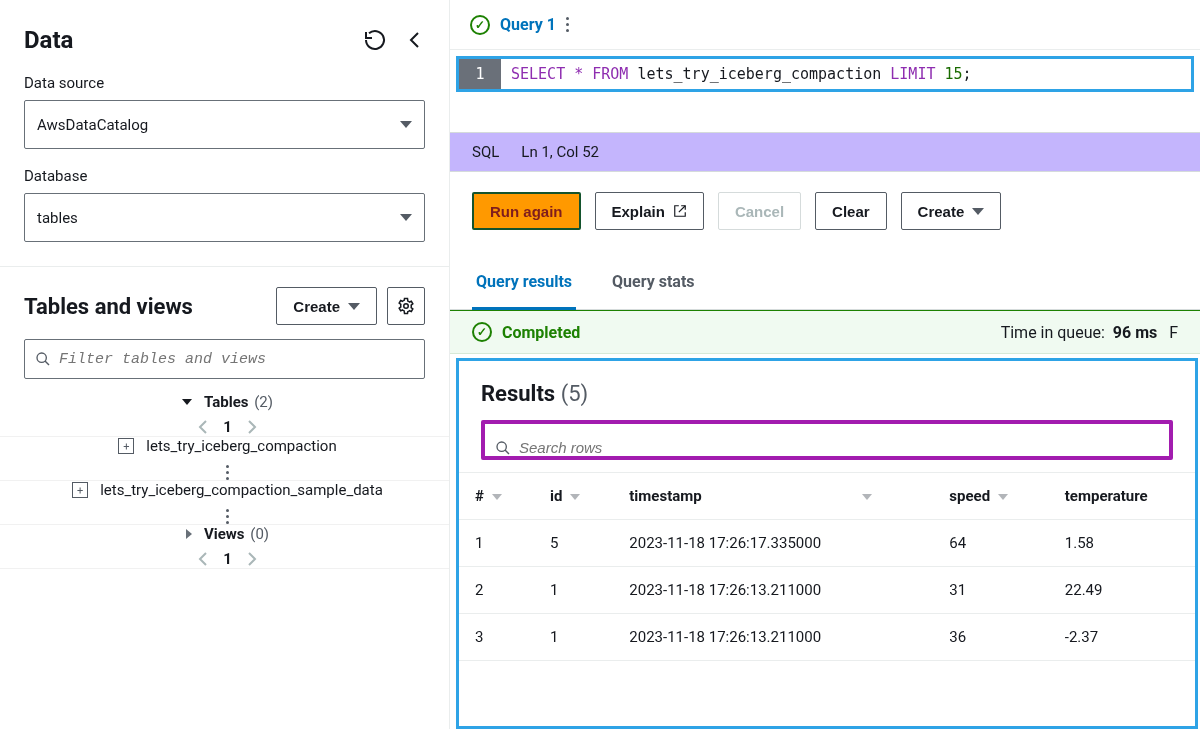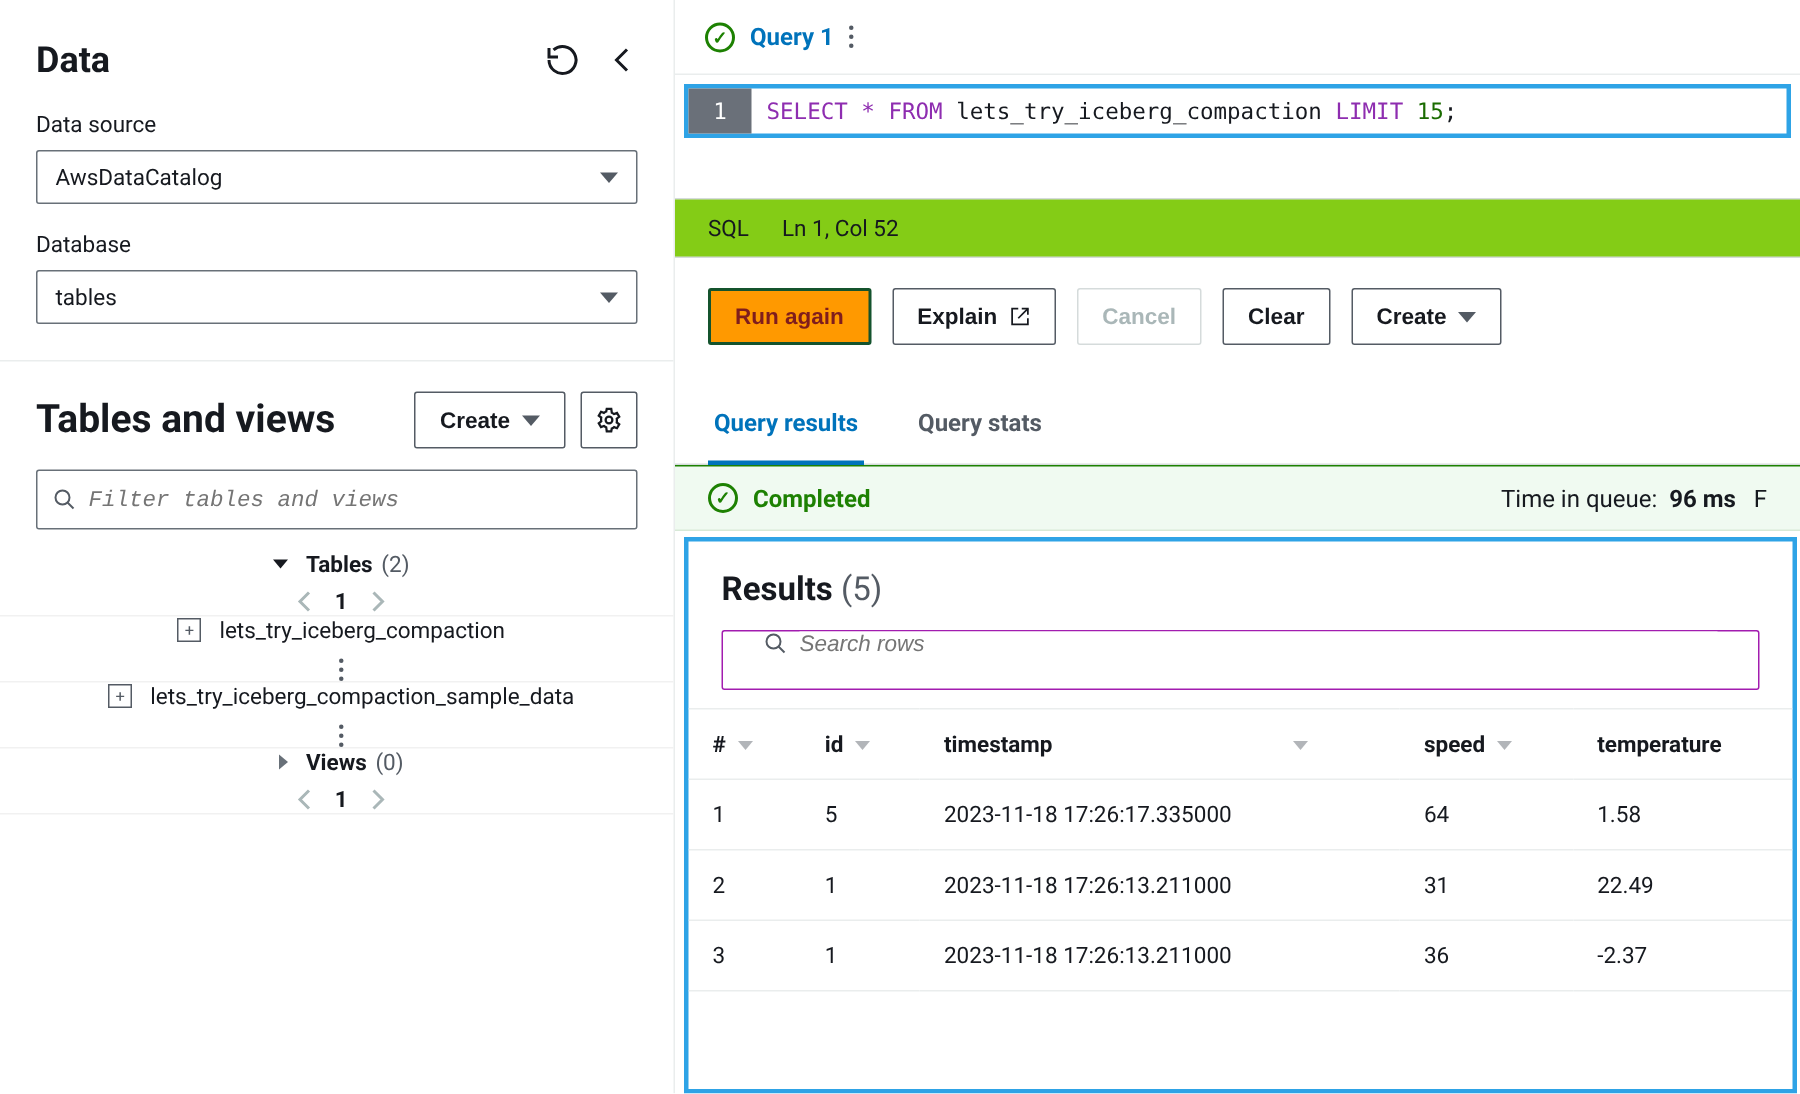"AwsDataCatalog" .sb-select { height: 36px -> 49px }
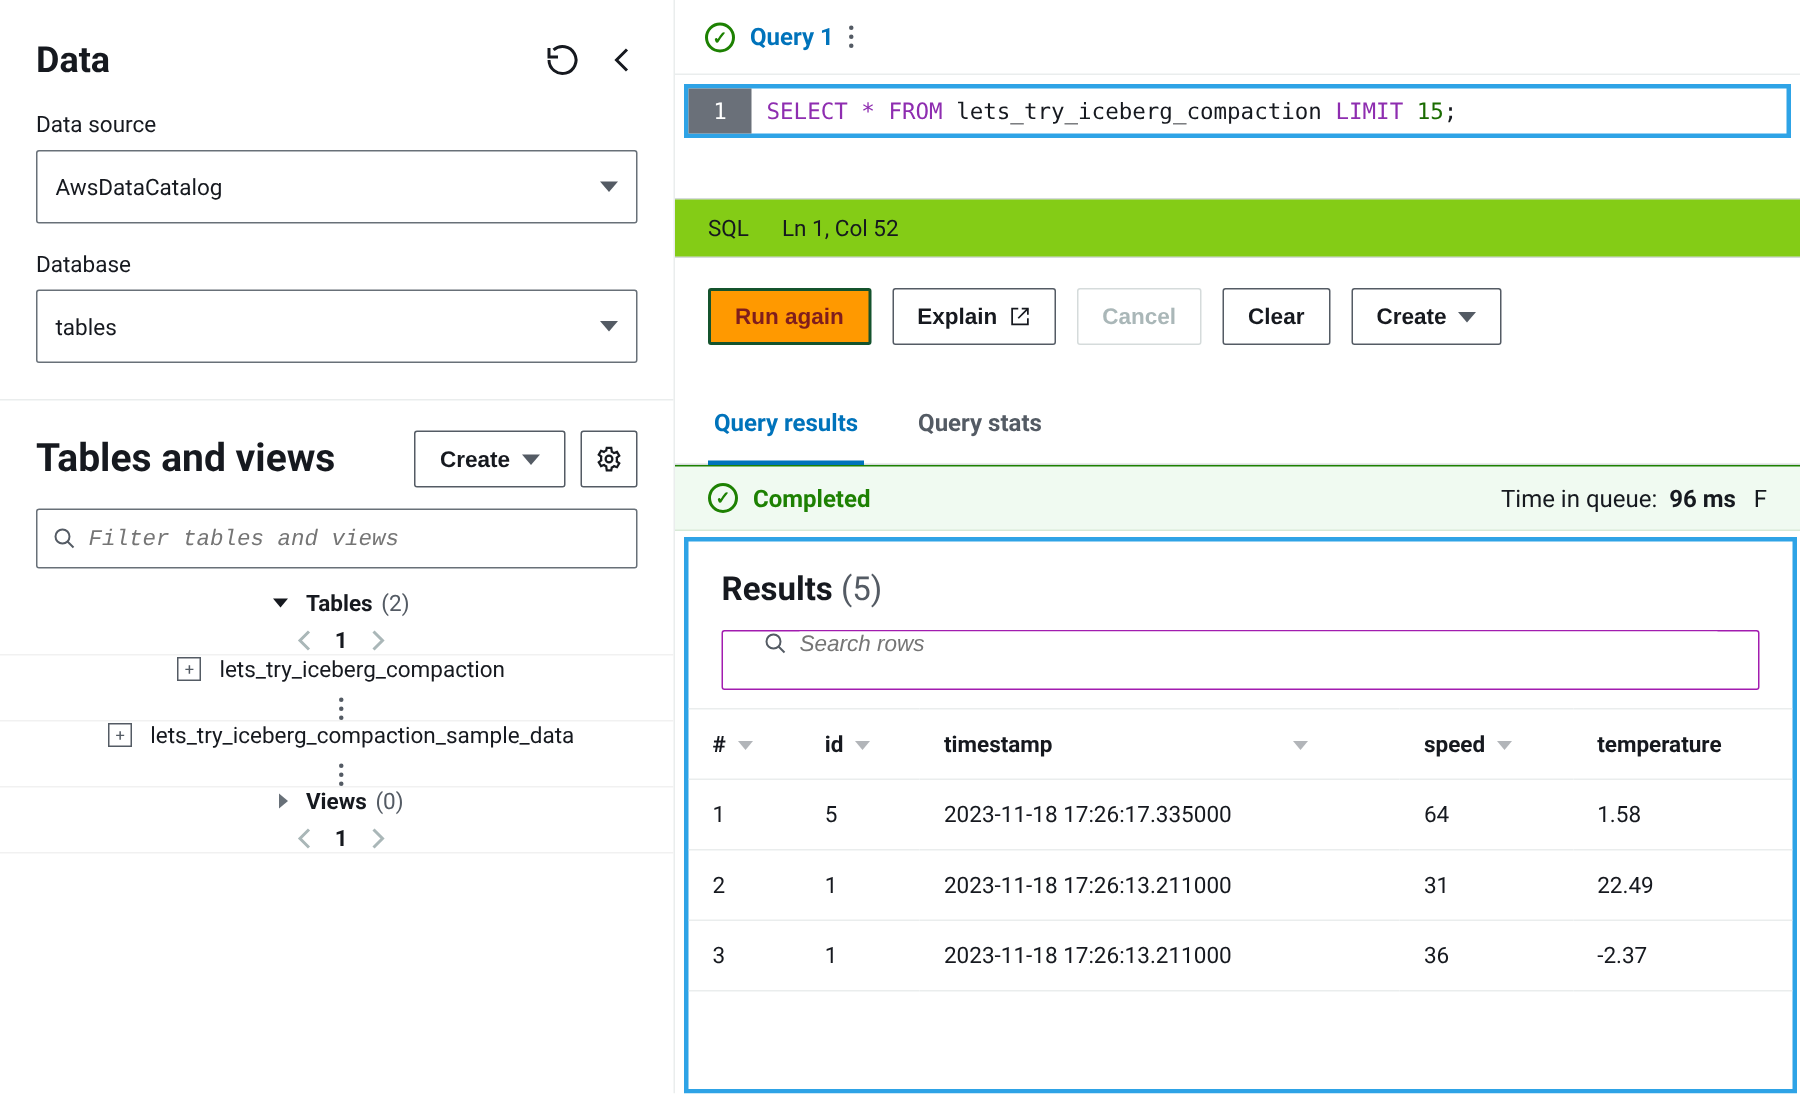"SQL" .statusbar { background: #84cc16 -> #c4b5fd }
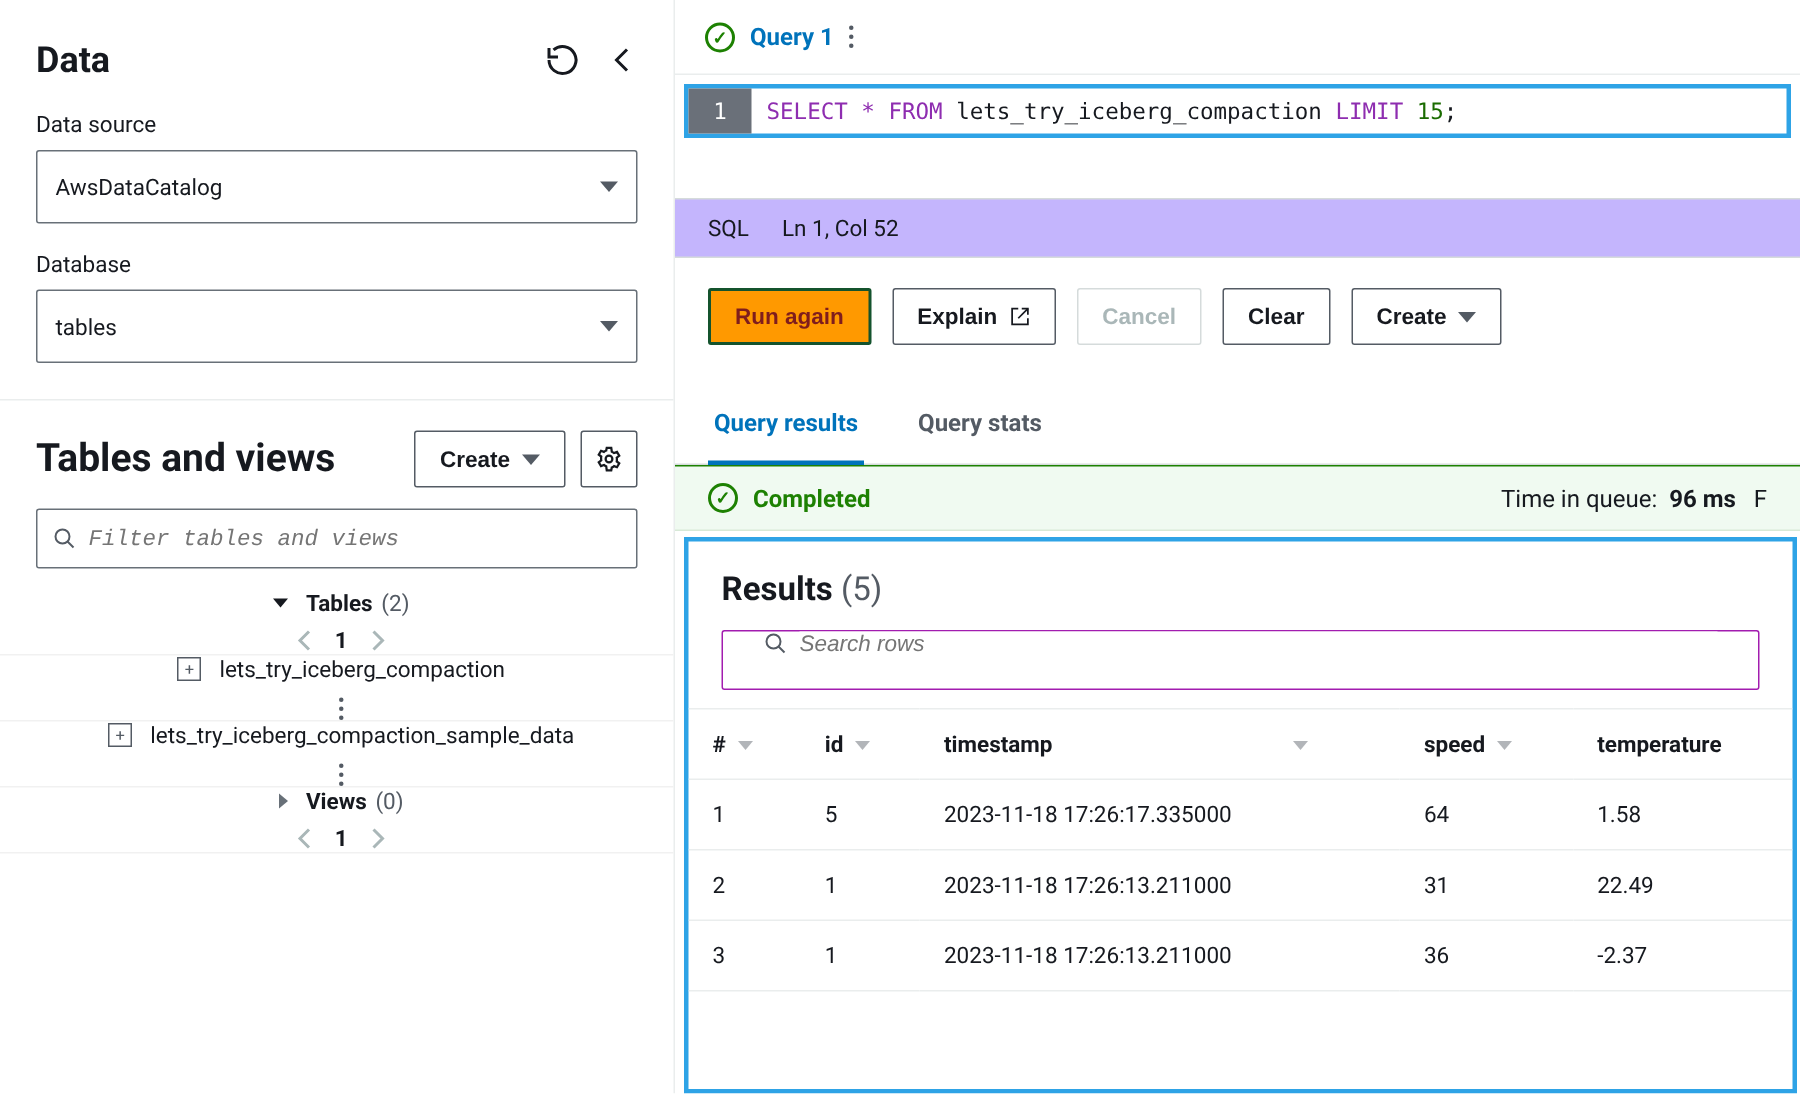"Tables and views" .tv-title { font-size: 26px -> 22px }
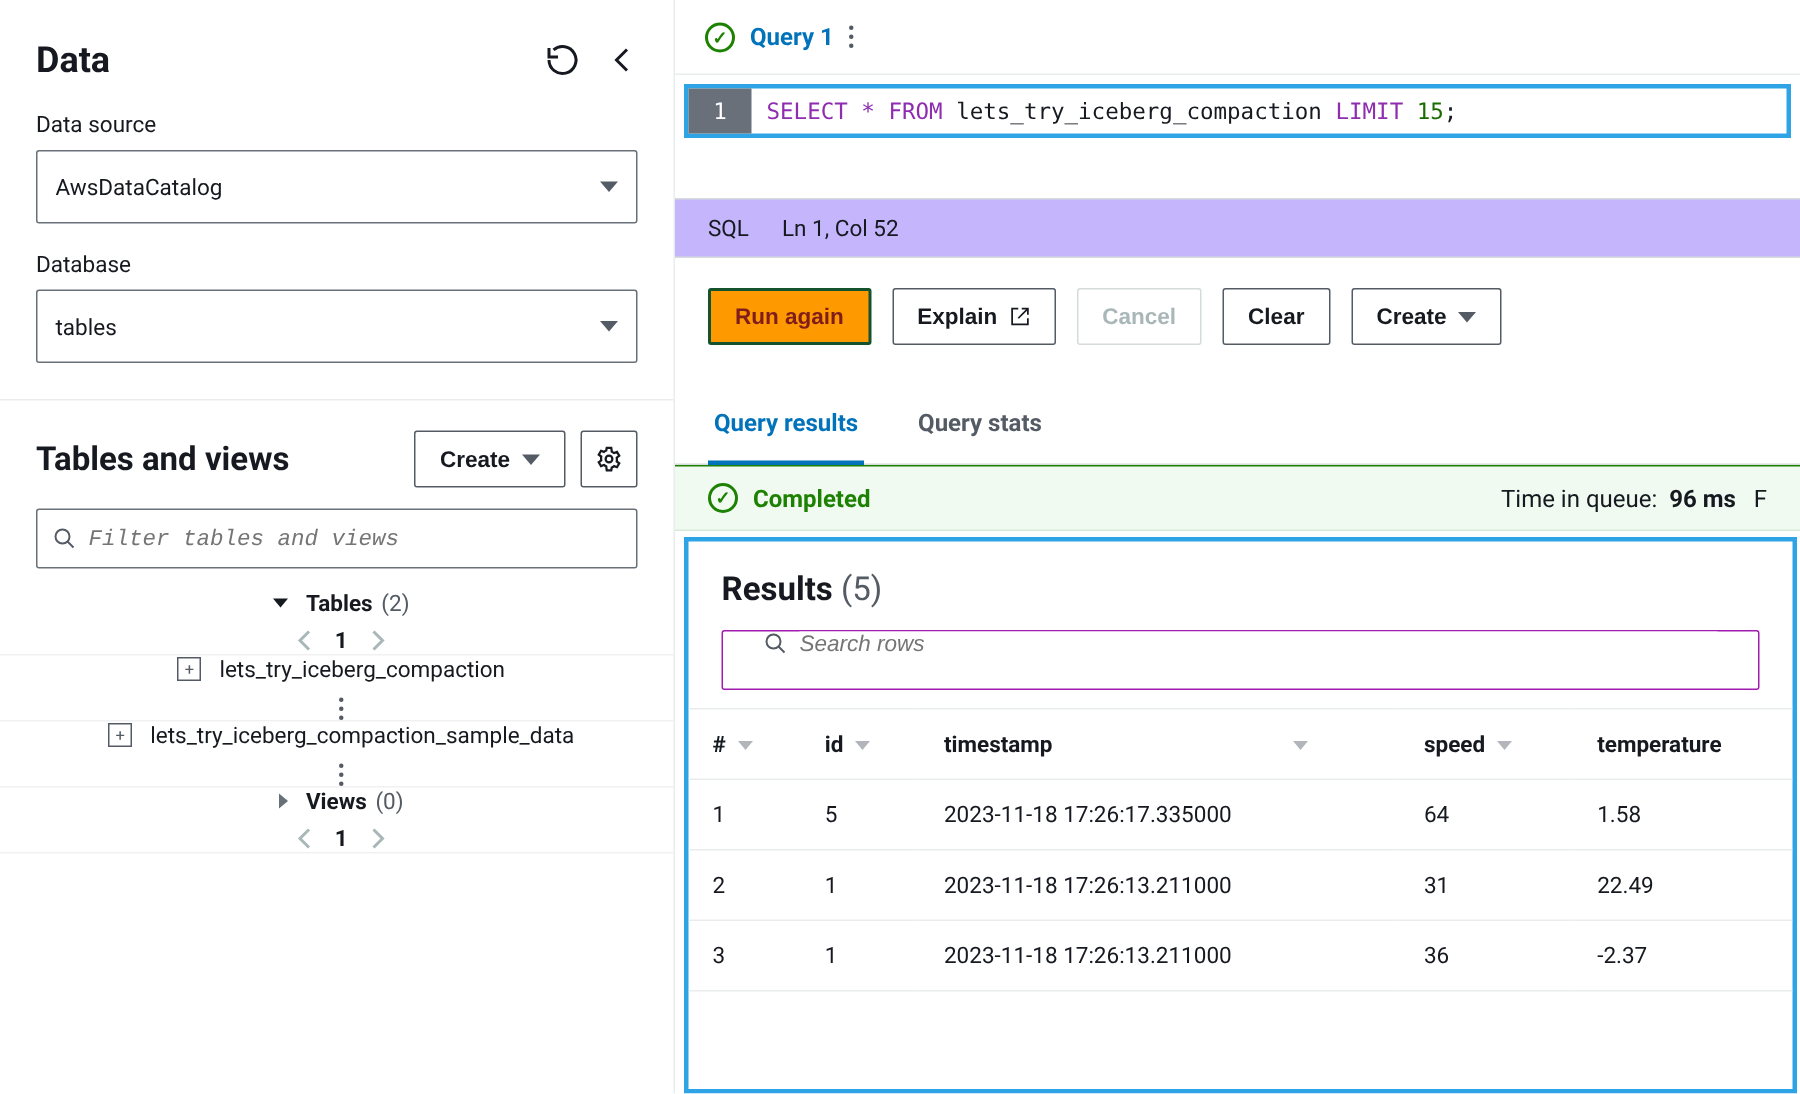"Search rows" .search-rows { align-items: flex-start -> flex-end; border: 1px solid #a21caf -> 4px solid #a21caf; padding: 0 27px -> 0 10px }
